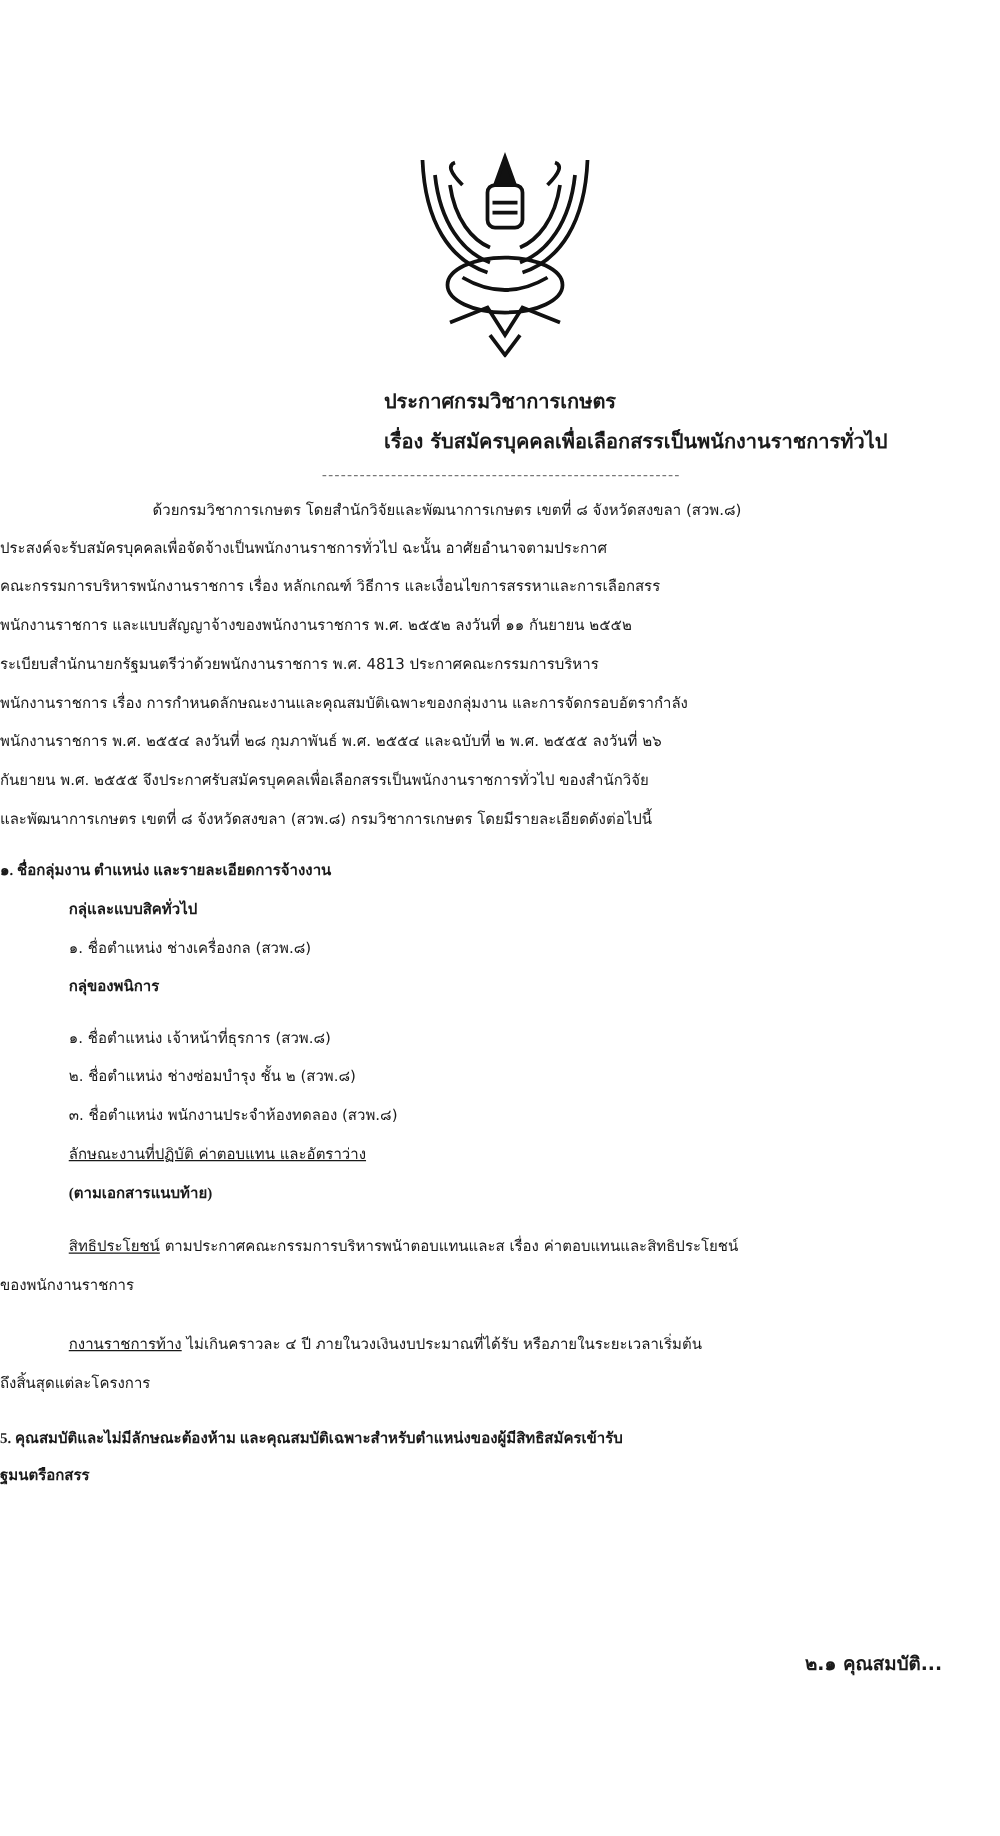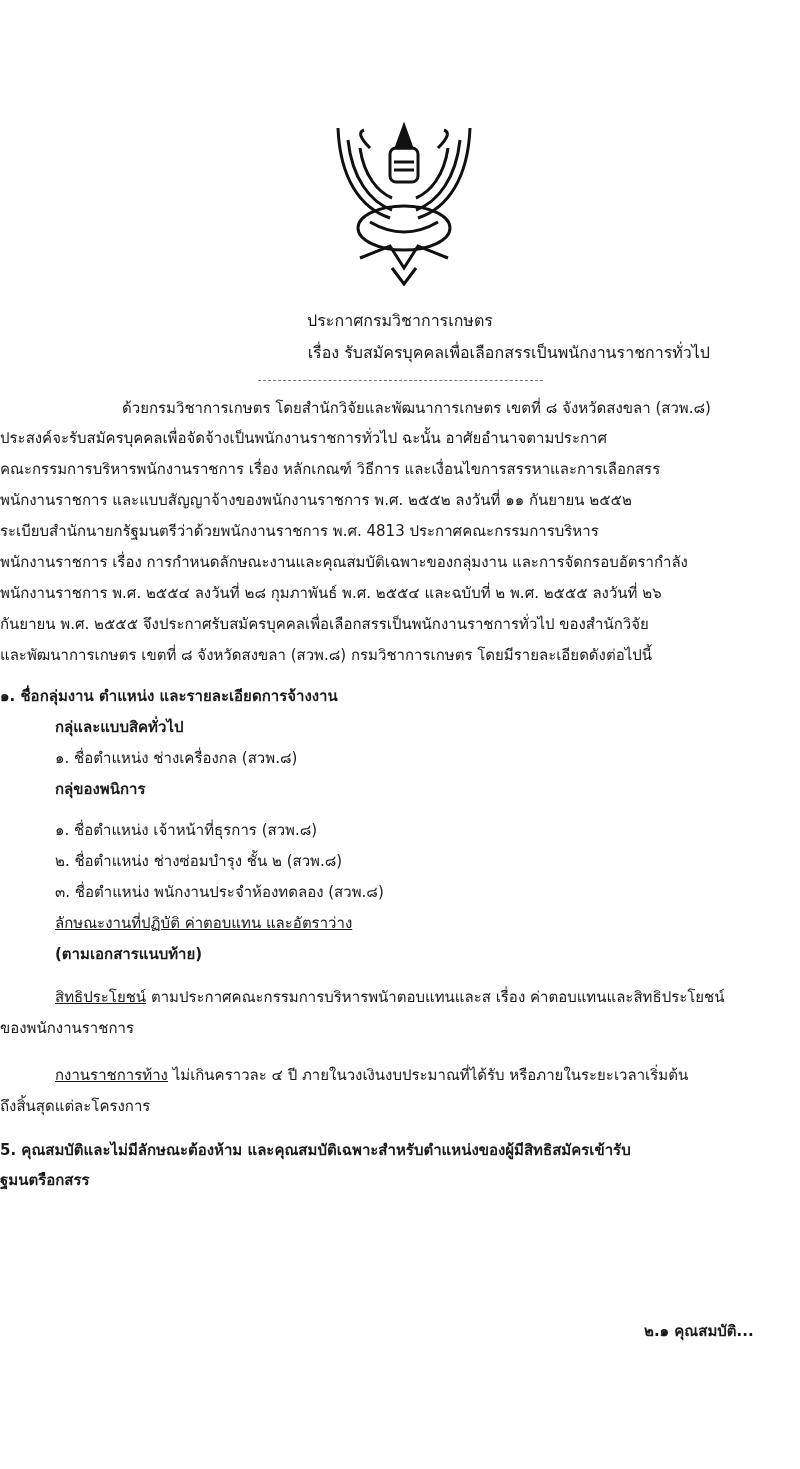"ประกาศกรมวิชาการเกษตร" .title { font-weight: normal -> bold }
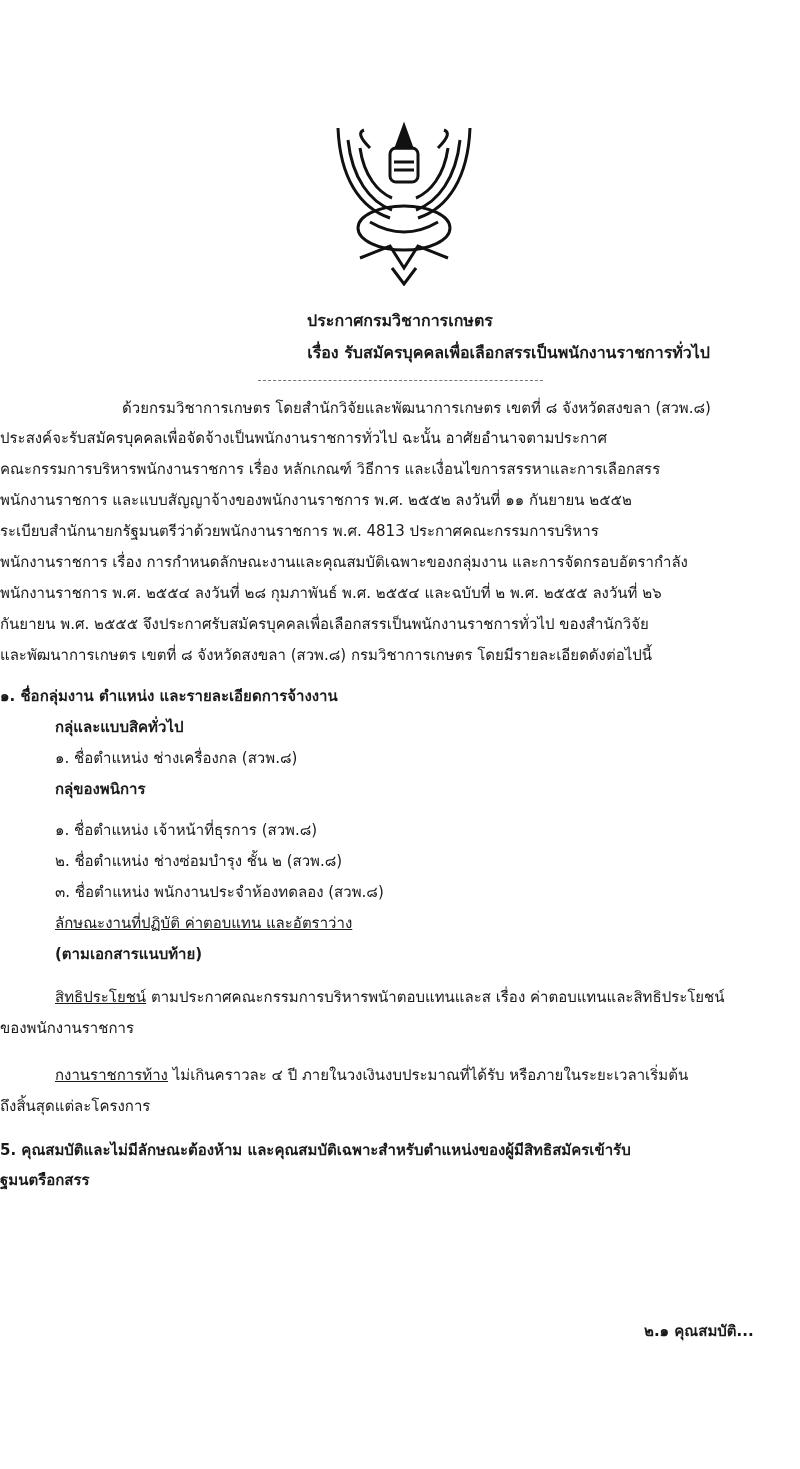"ด้วยกรมวิชาการเกษตร" .line { font-size: 15px -> 12px }
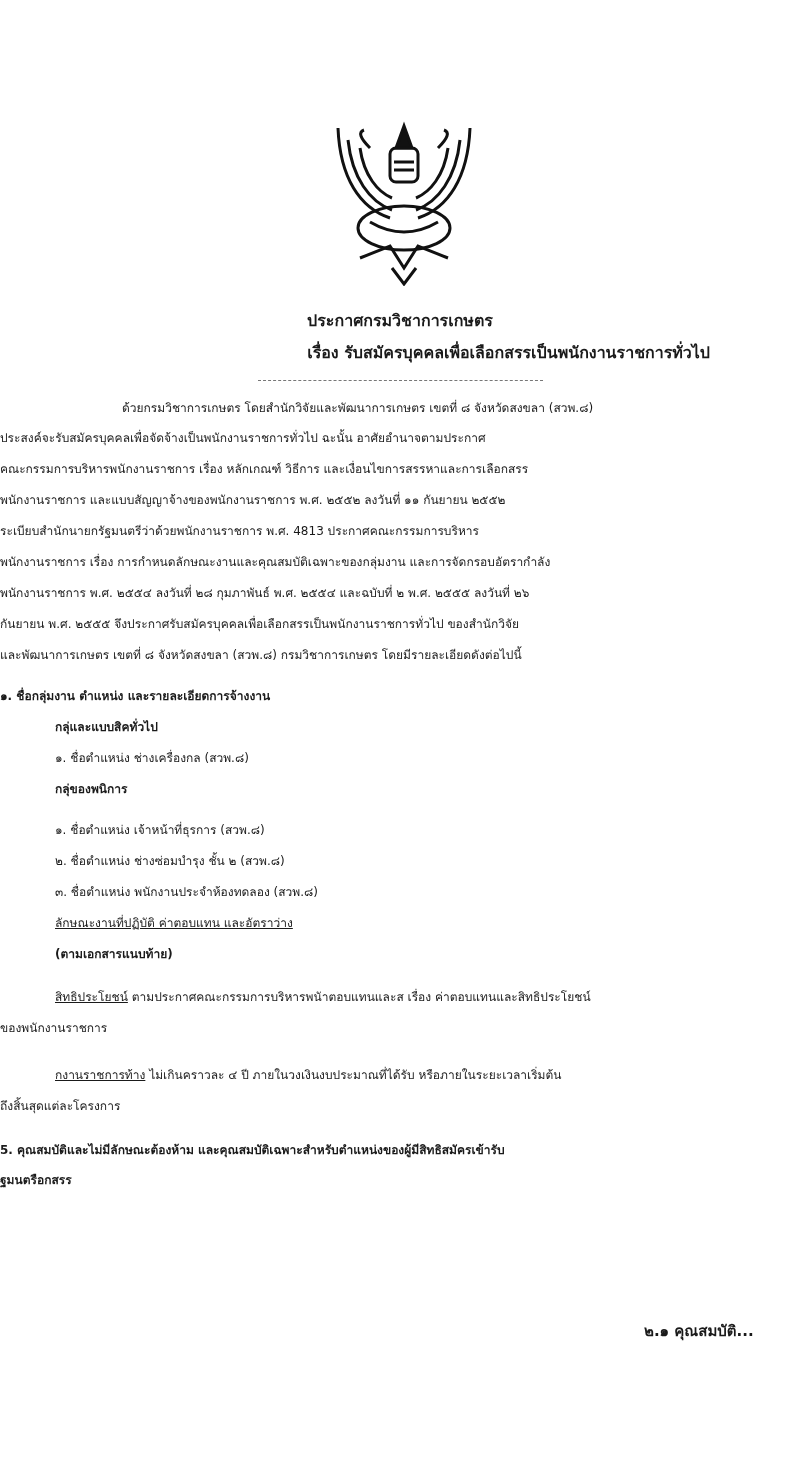"๑. ชื่อกลุ่มงาน ตำแหน่ง" .b { font-family: none -> Liberation Serif, serif }
